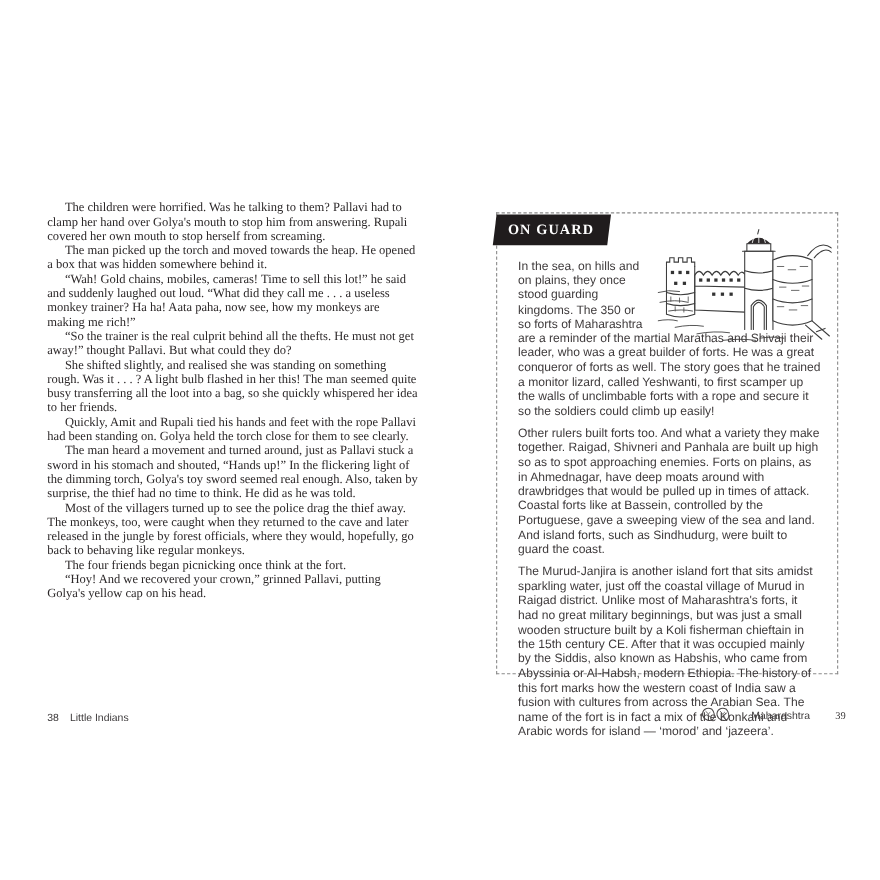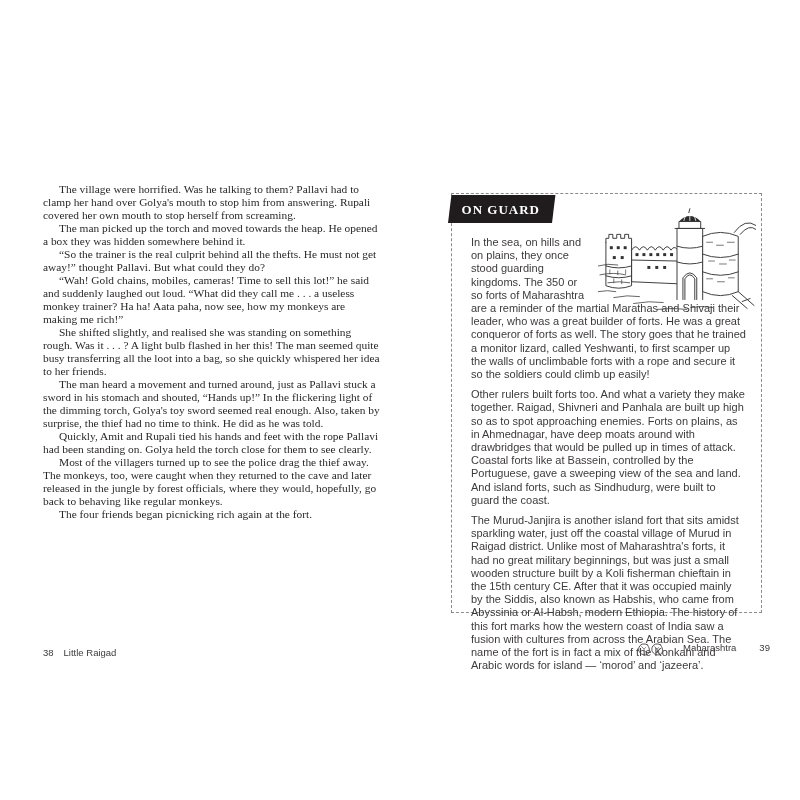"The village were horrified. Was" p { text: village -> children }
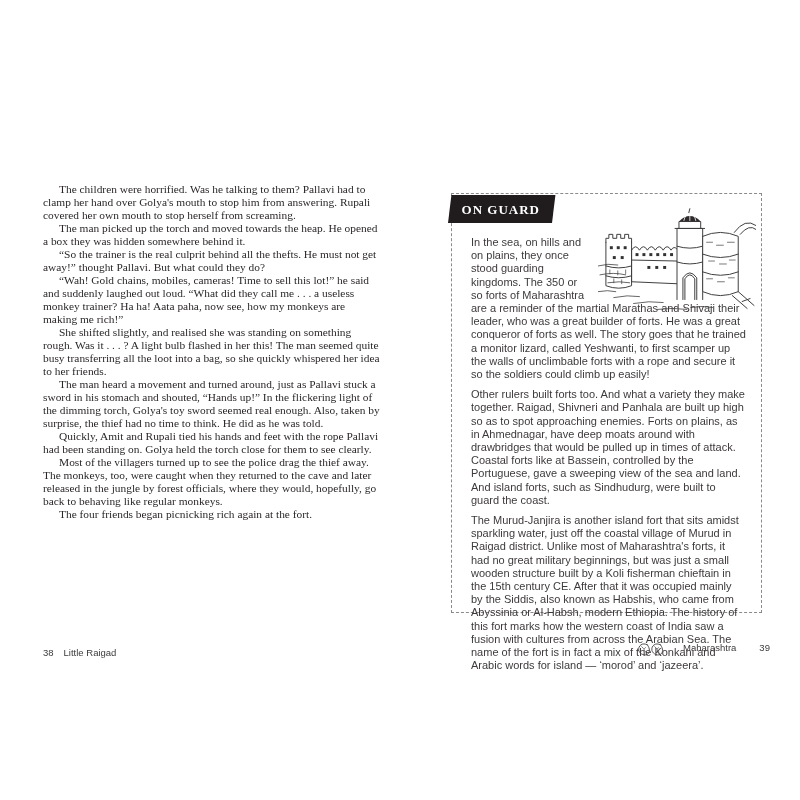"The man picked up the" p { text: they -> that }
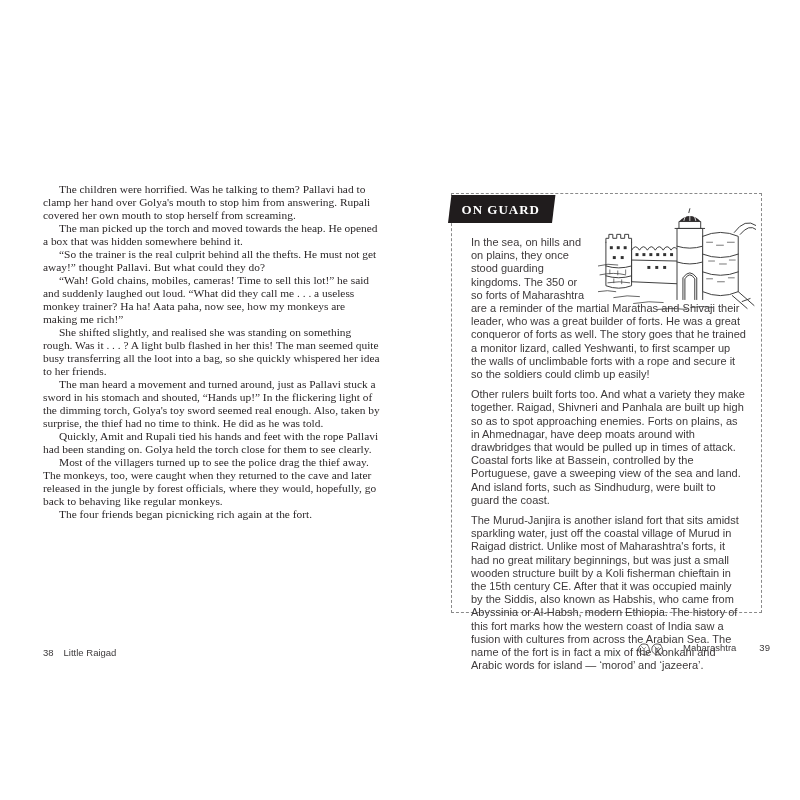"“So the trainer is the" p { order: before "“Wah! Gold chains, mobiles, cameras!" -> after "“Wah! Gold chains, mobiles, cameras!" }
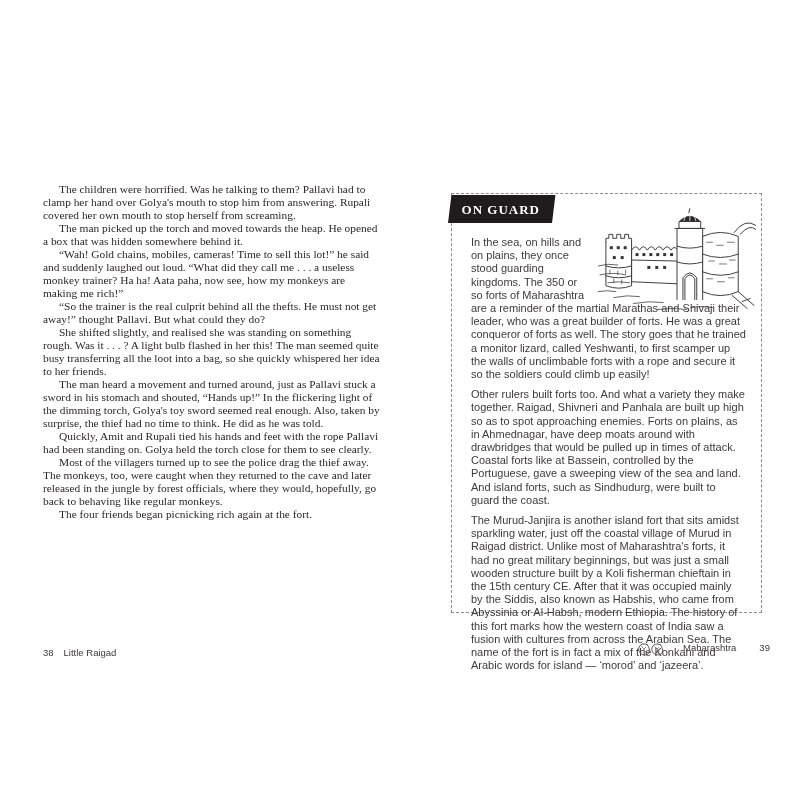"The man heard a movement" p { order: before "Quickly, Amit and Rupali tied" -> after "Quickly, Amit and Rupali tied" }
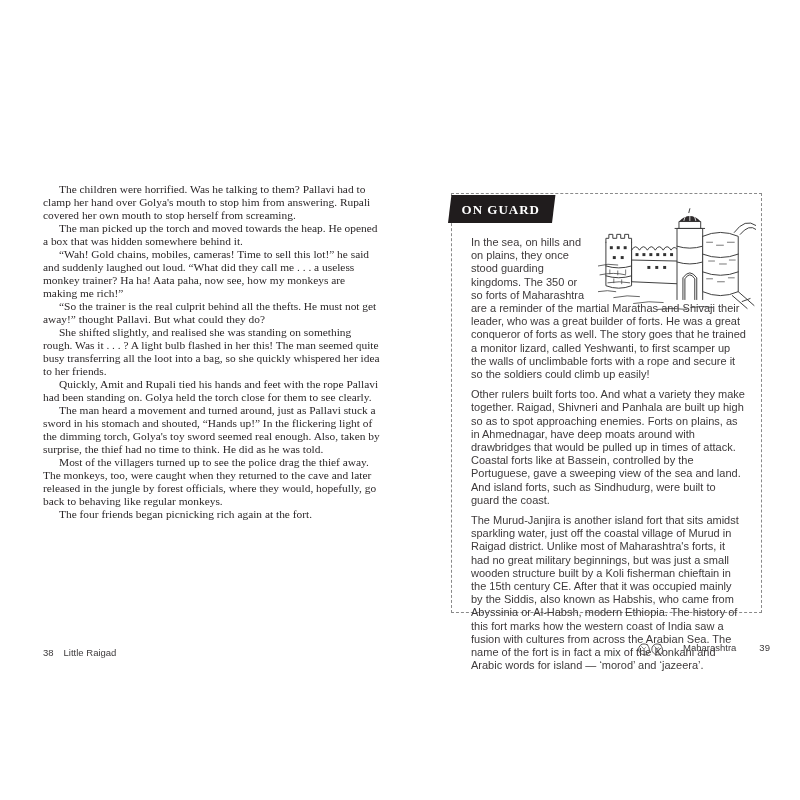"The four friends began picnicking" p { text: rich again -> once think }
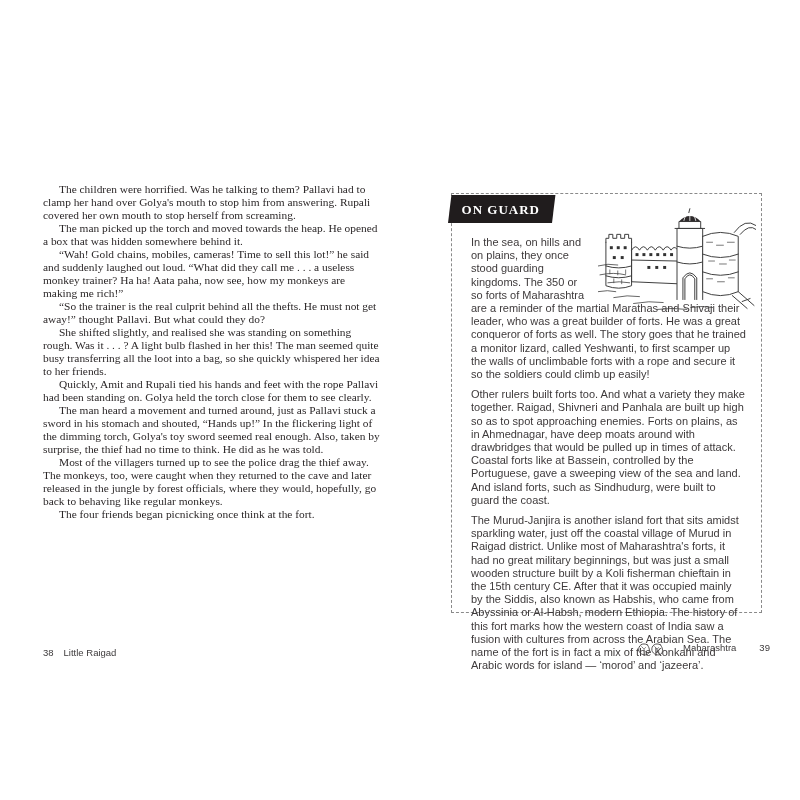"“Hoy! And we recovered your" p { html: none -> <p>“Hoy! And we recovered your crown,” grinned Pallavi, putting Golya's yellow cap on his head.</p> }
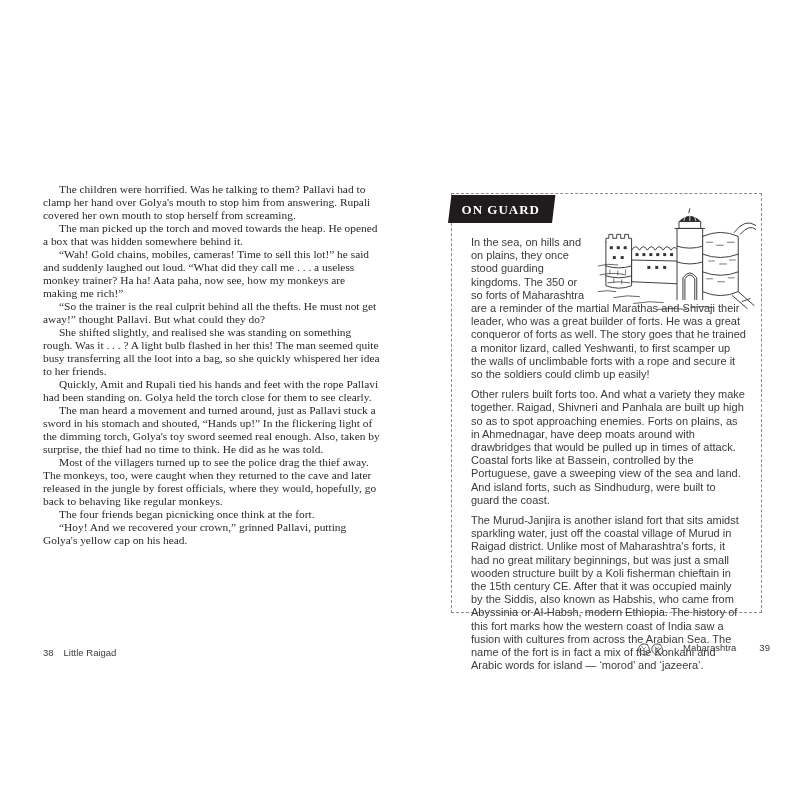"38" .footer { align-items: flex-start -> flex-end }
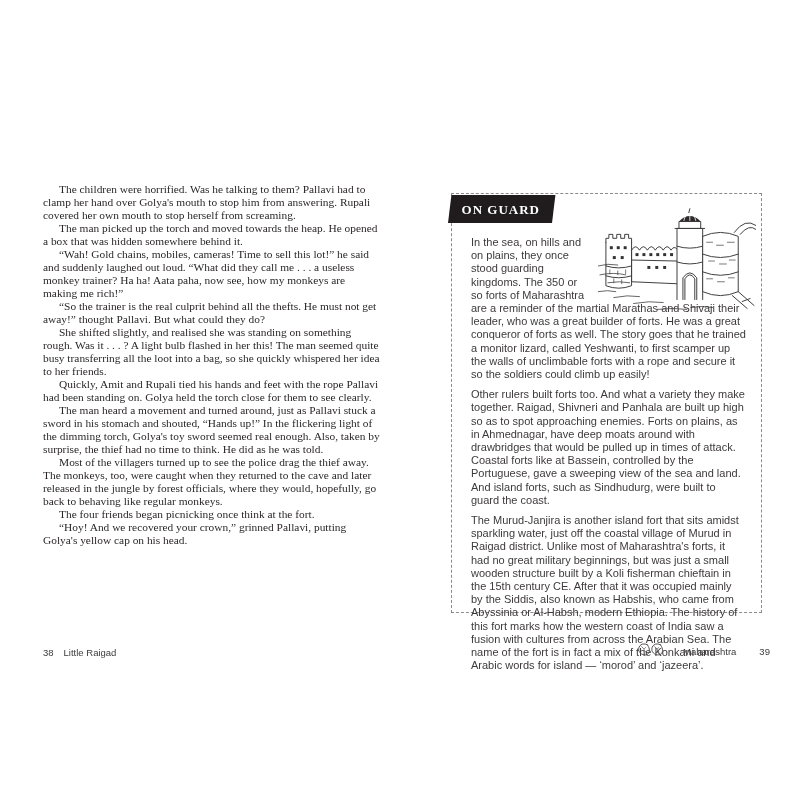"Little Raigad" span { text: Raigad -> Indians }
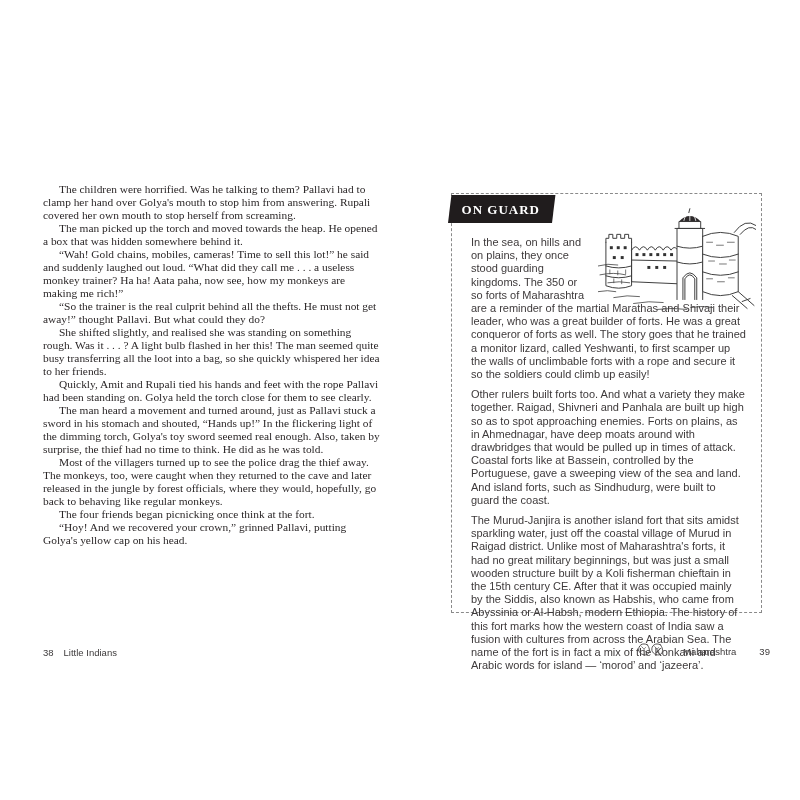"39" .footer-right .pgnum { font-family: none -> Liberation Serif, serif }
